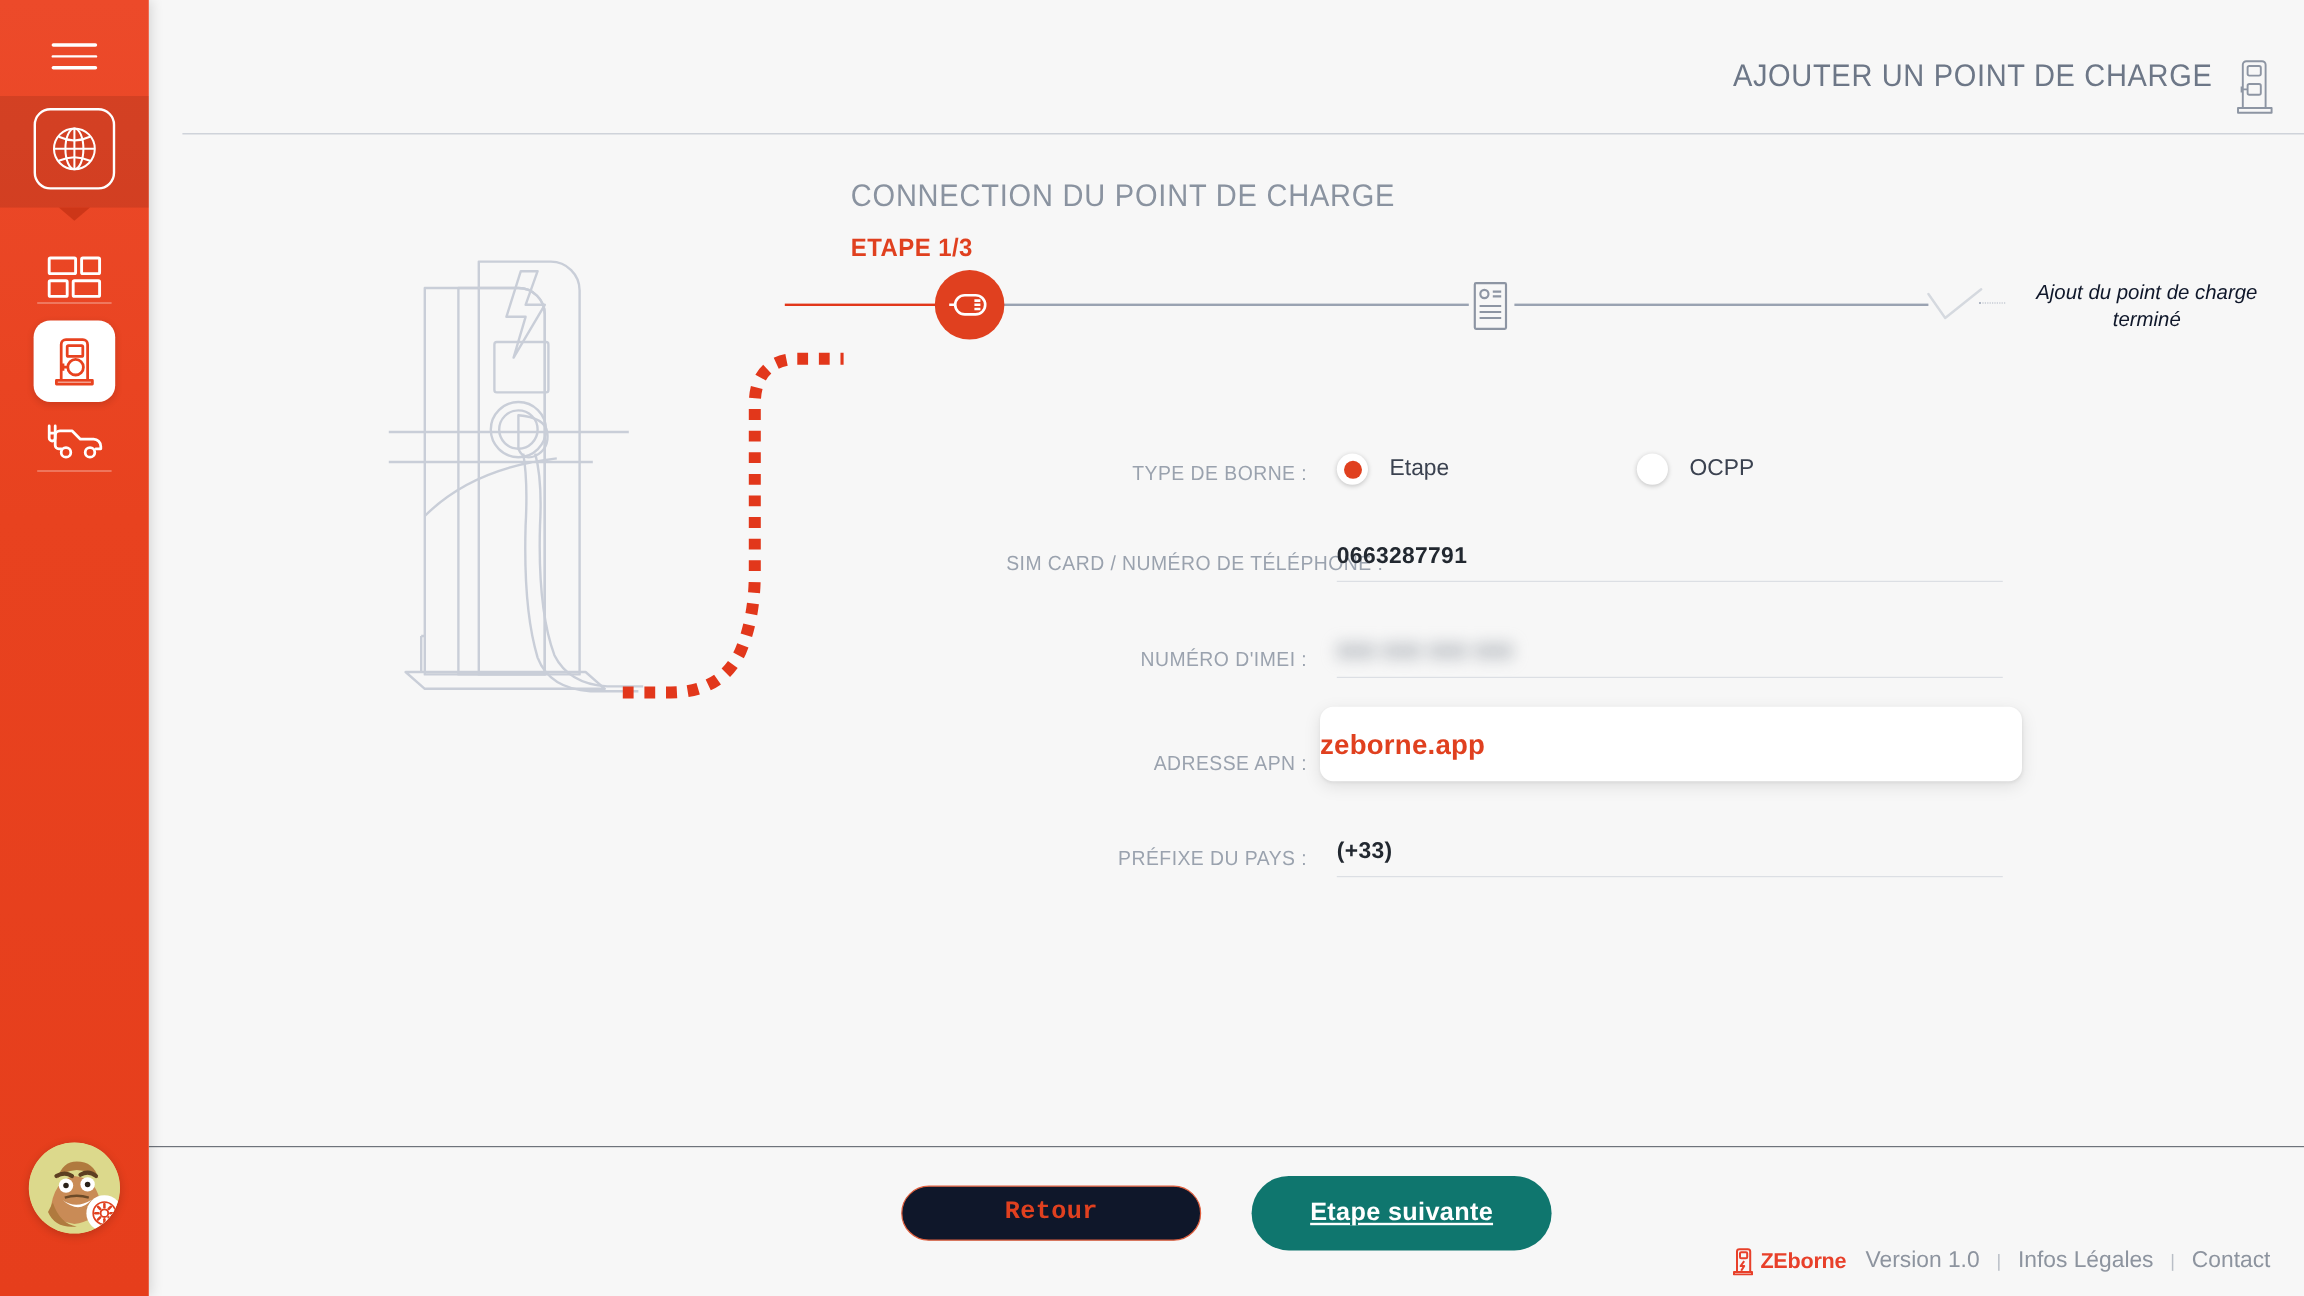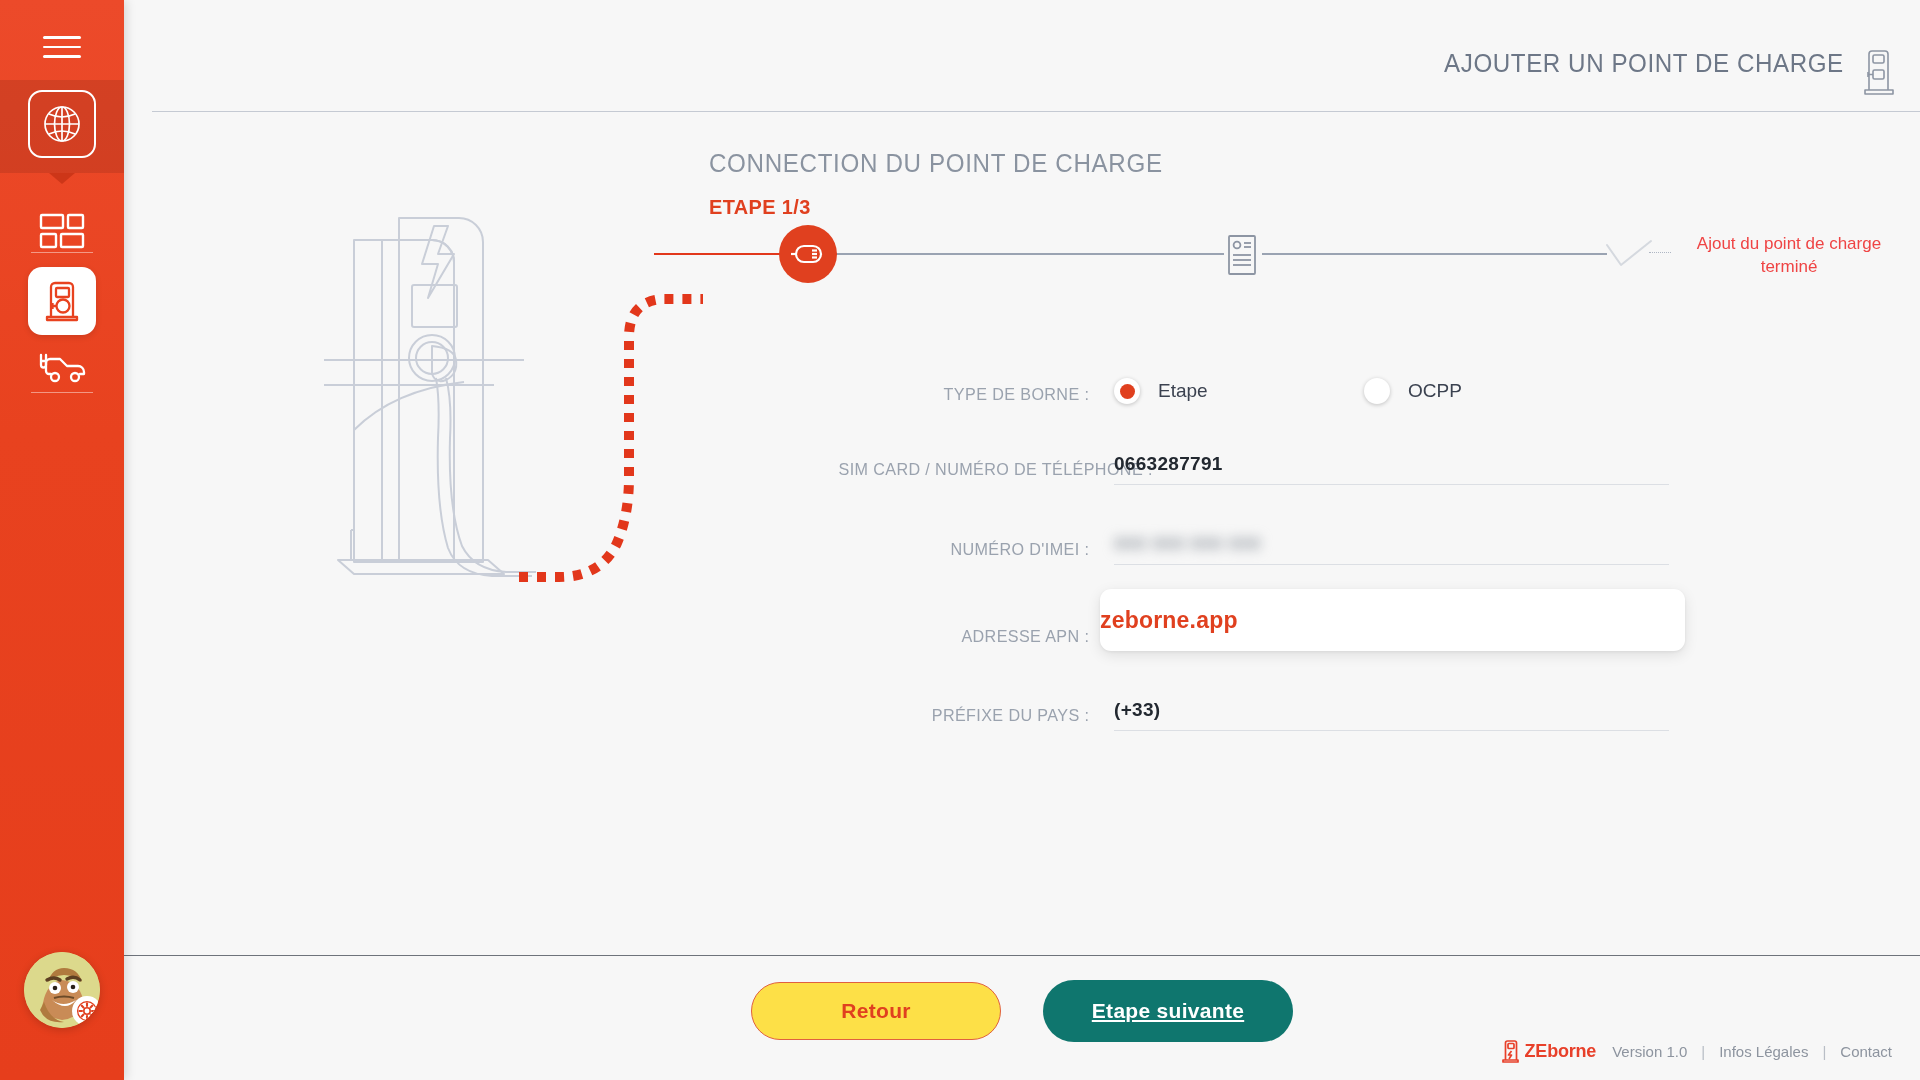"Ajout du point de charge" .step3-label { color: #ef4444 -> #0f172a; font-style: none -> italic }
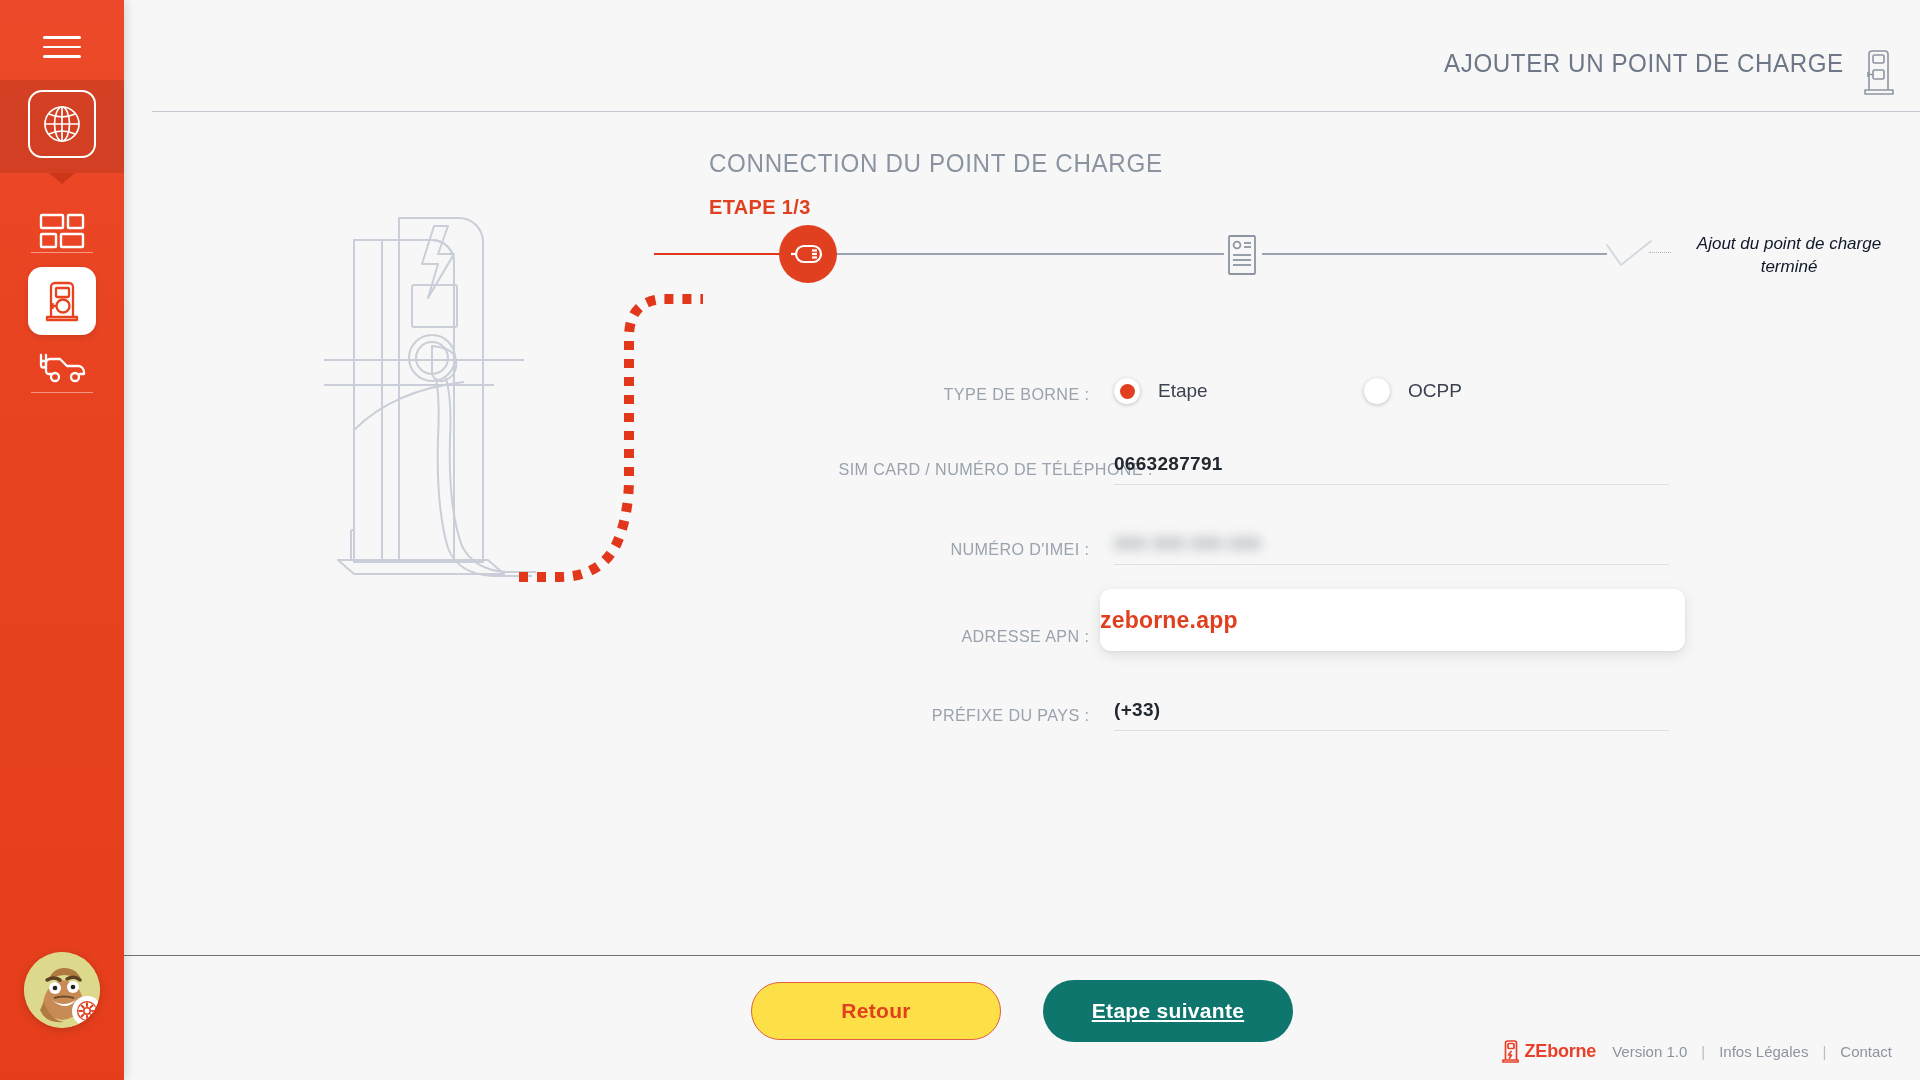"Retour" .btn-back { background: #fde047 -> #0f172a; font-family: none -> Liberation Mono, monospace; height: 58px -> 46px }
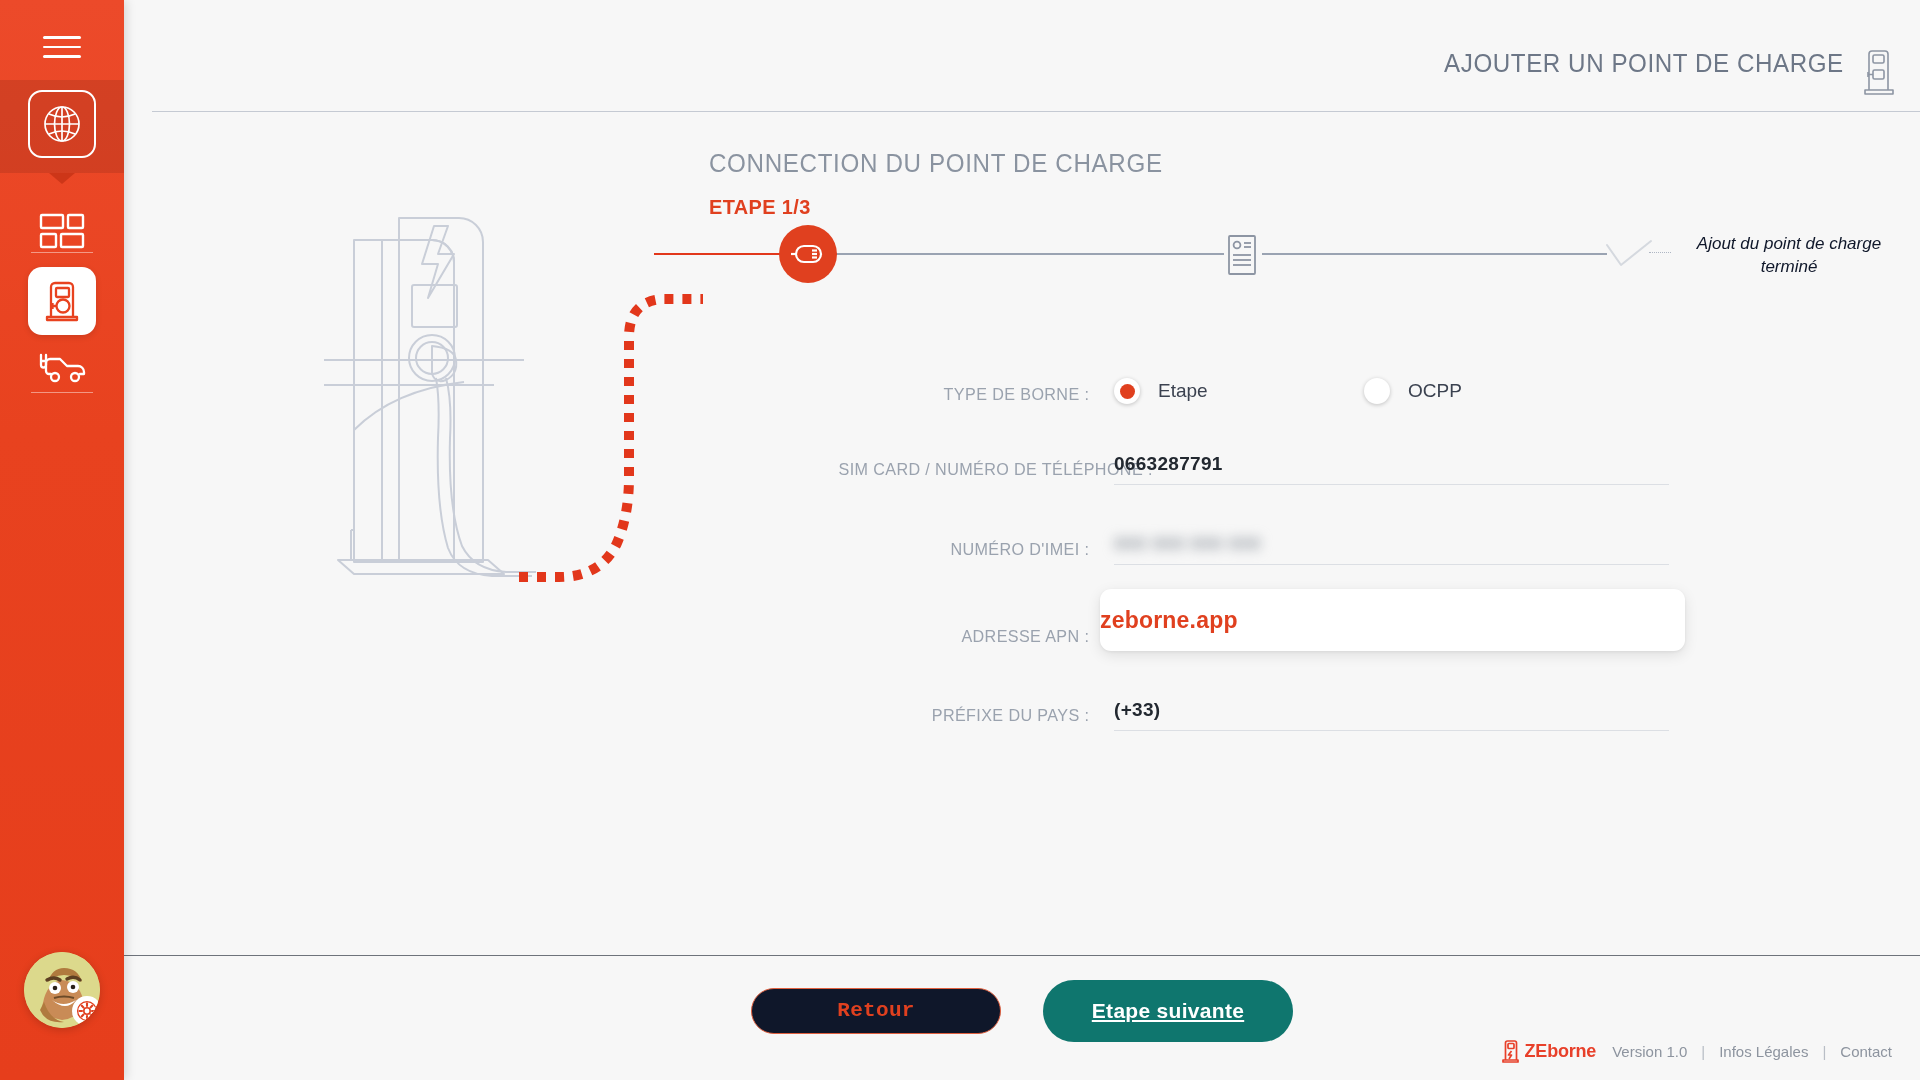"Version 1.0" .f-link { font-size: 15px -> 19px }
